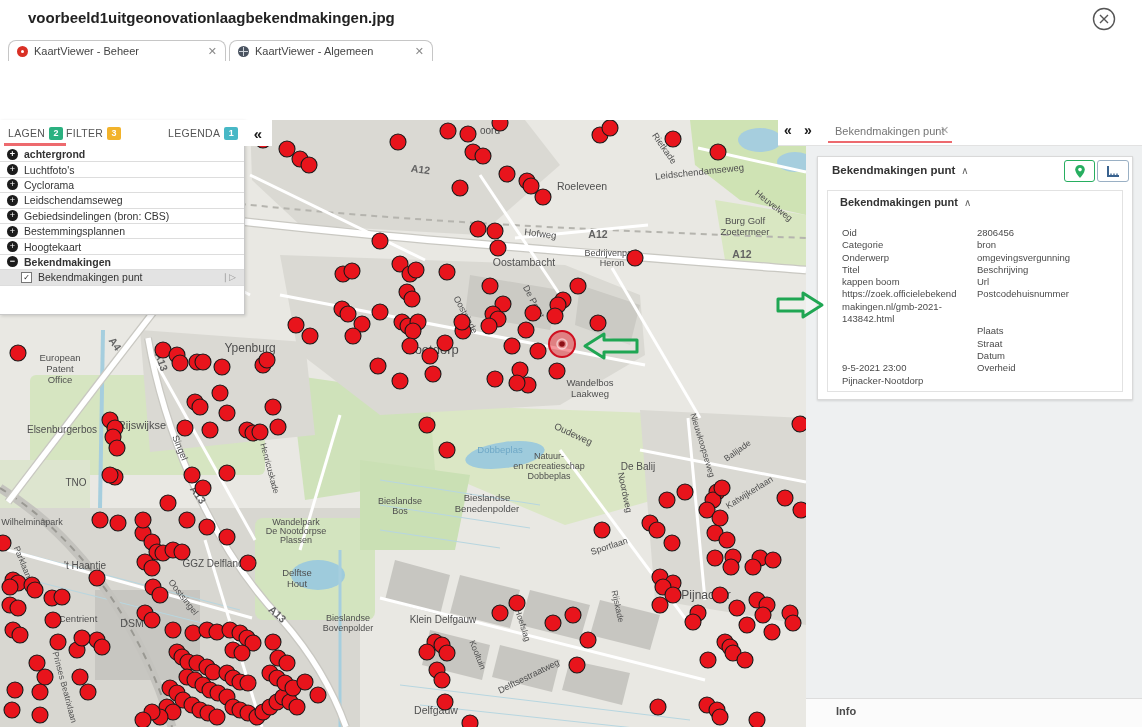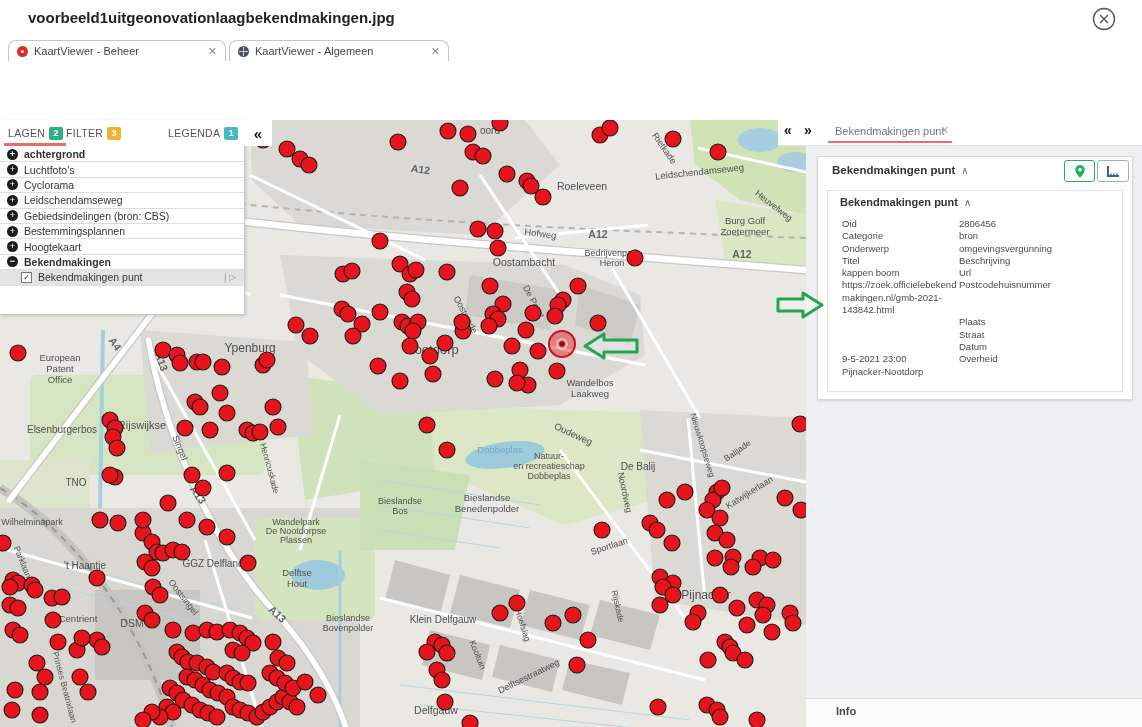"KaartViewer - Algemeen" div.btab { width: 220px -> 204px }
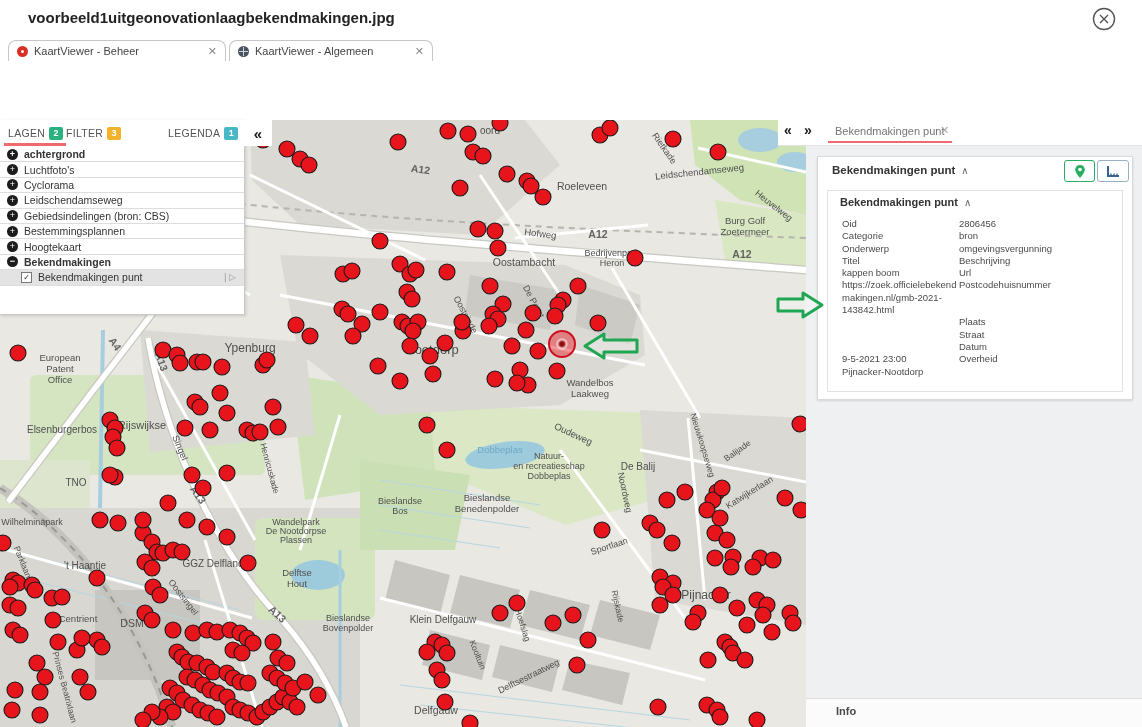"Oid" #field-rows { column-gap: 2px -> 20px; top: 218px -> 227px }
